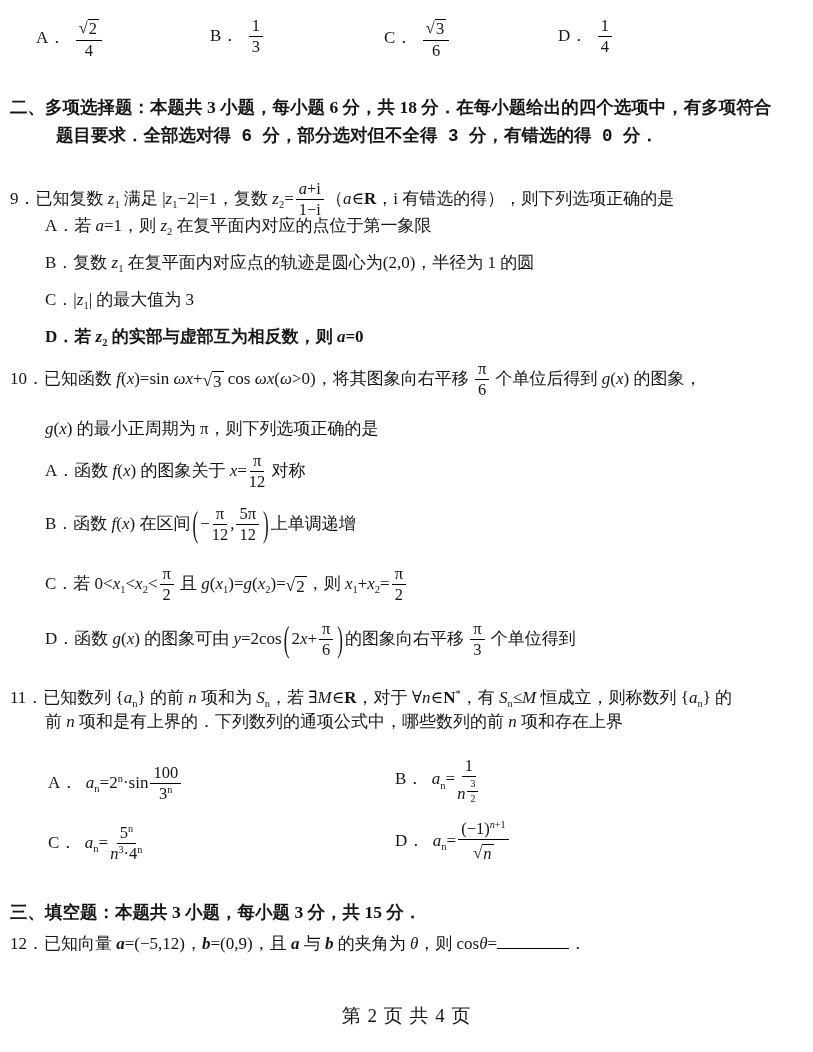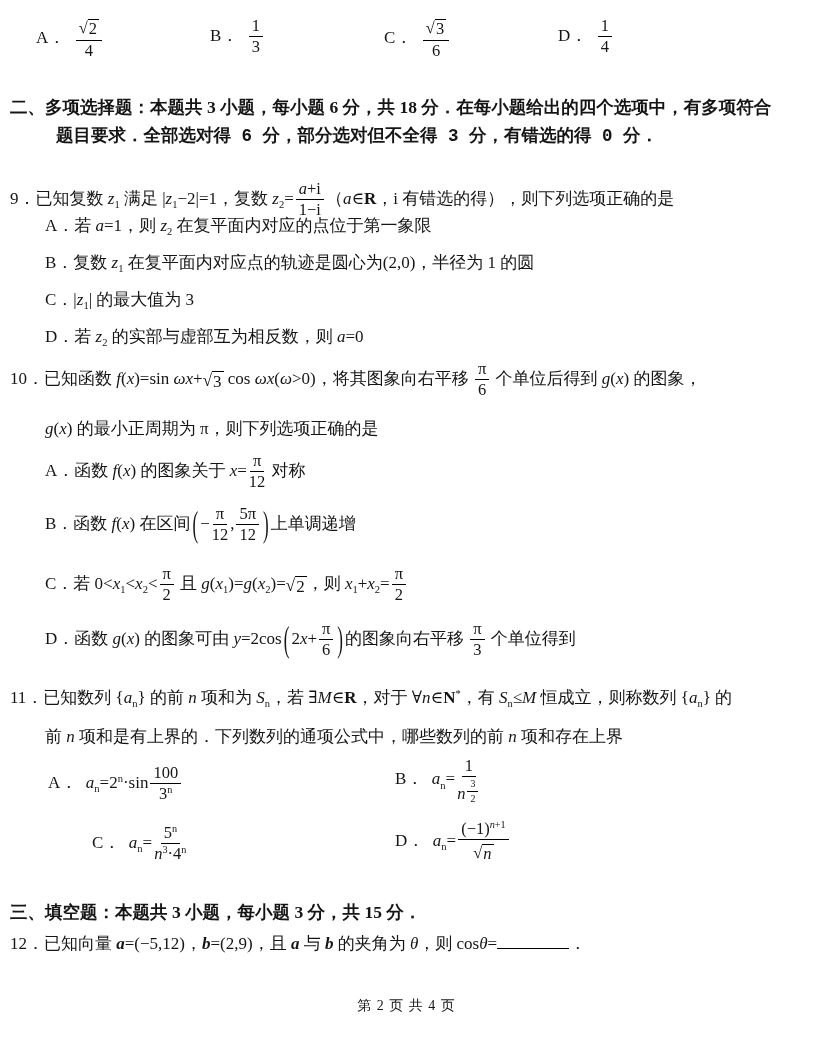"D．若 z2 的实部与虚部互为相反数，则 a=0" div.line { font-weight: none -> bold }
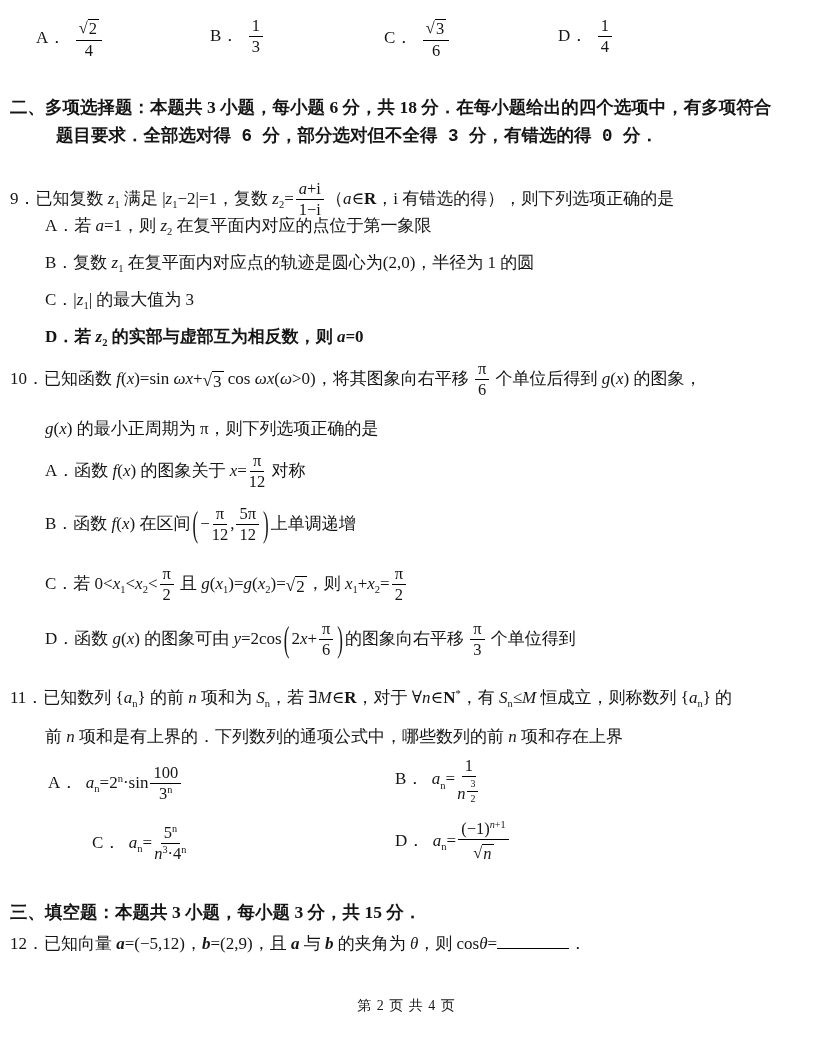"前 n 项和是有上界的．下列数列的通项公式中，哪些数列的前 n 项和存在上界" div.line { top: 725px -> 710px }
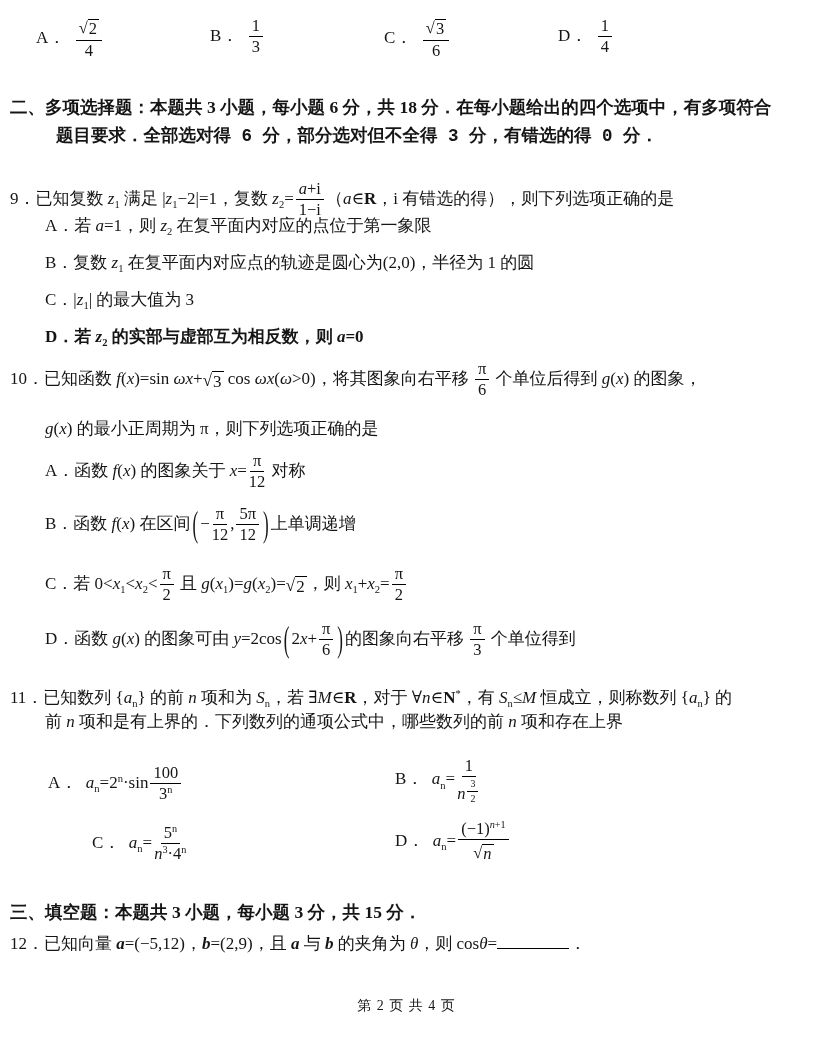"C． an=" div.line { margin-left: 44px -> none }
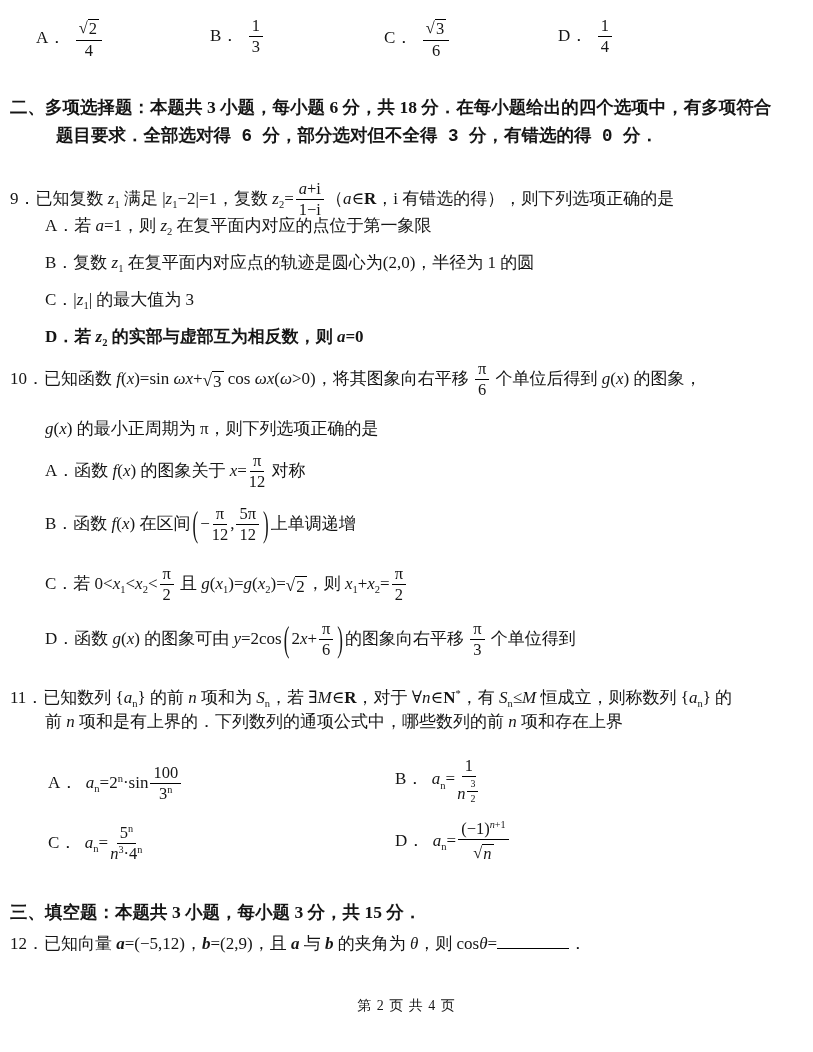"=(2,9)，且" span { text: 2,9 -> 0,9 }
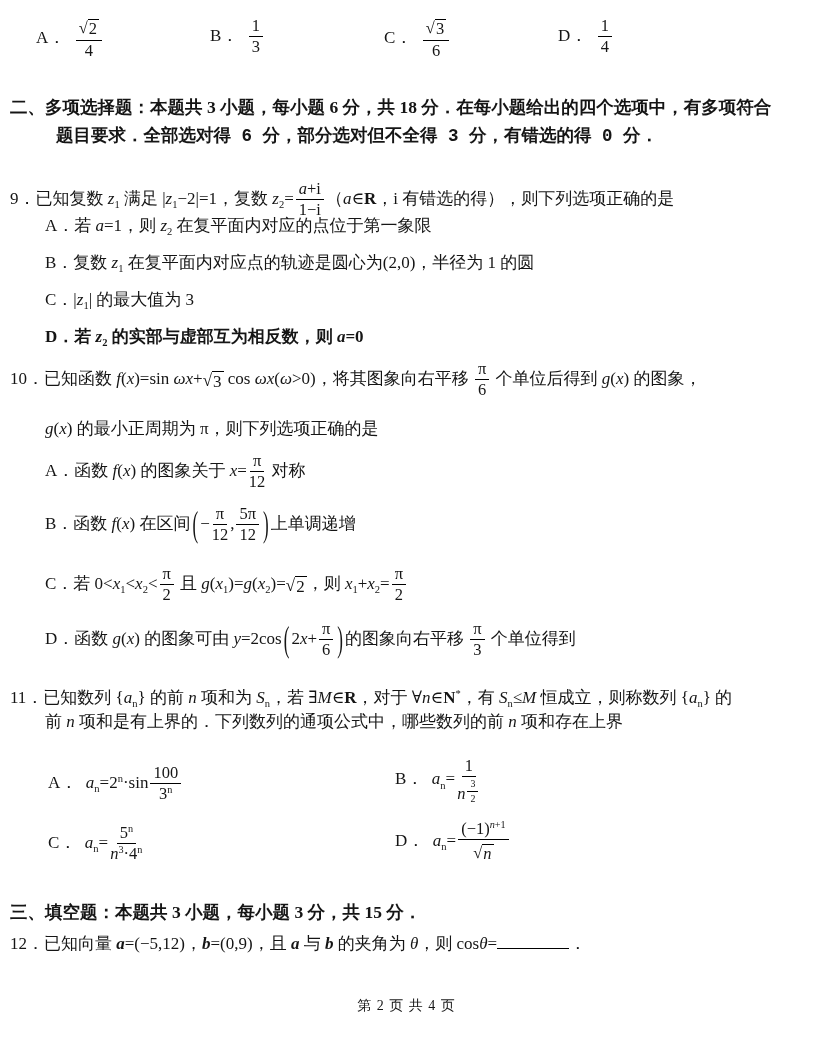"第 2 页 共 4" .footer { font-size: 14px -> 19px; margin-top: none -> 6px }
